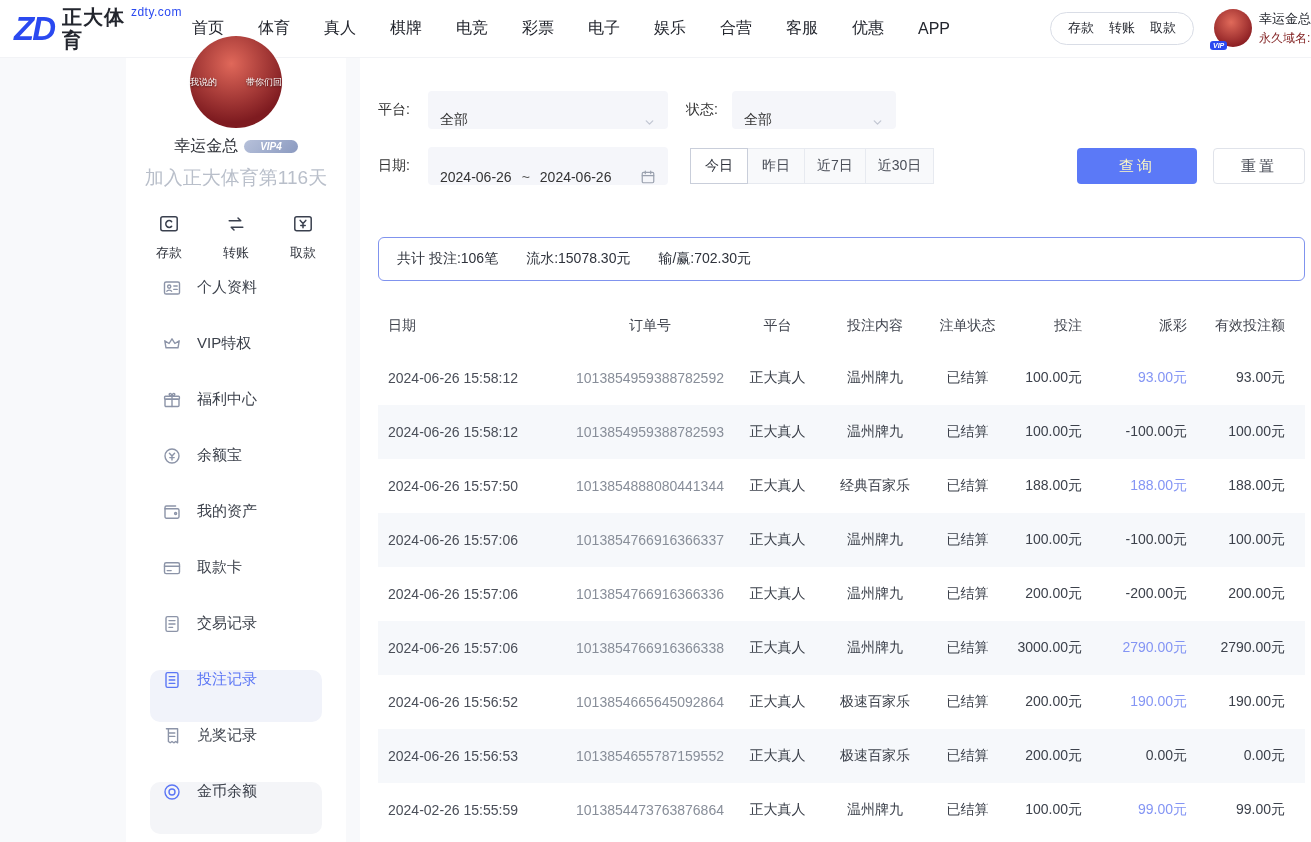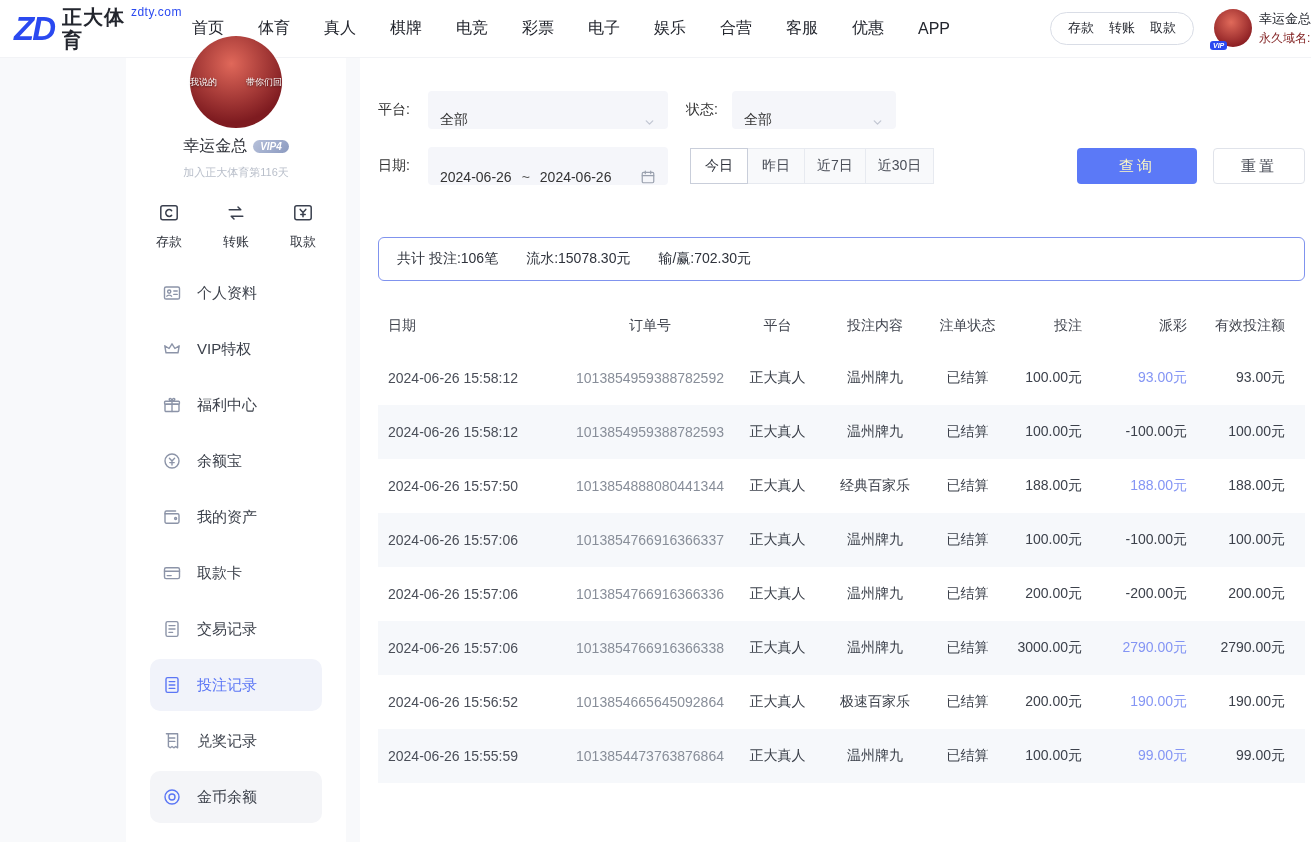"VIP4" .vip4 { padding: 1px 7px -> 1px 16px }
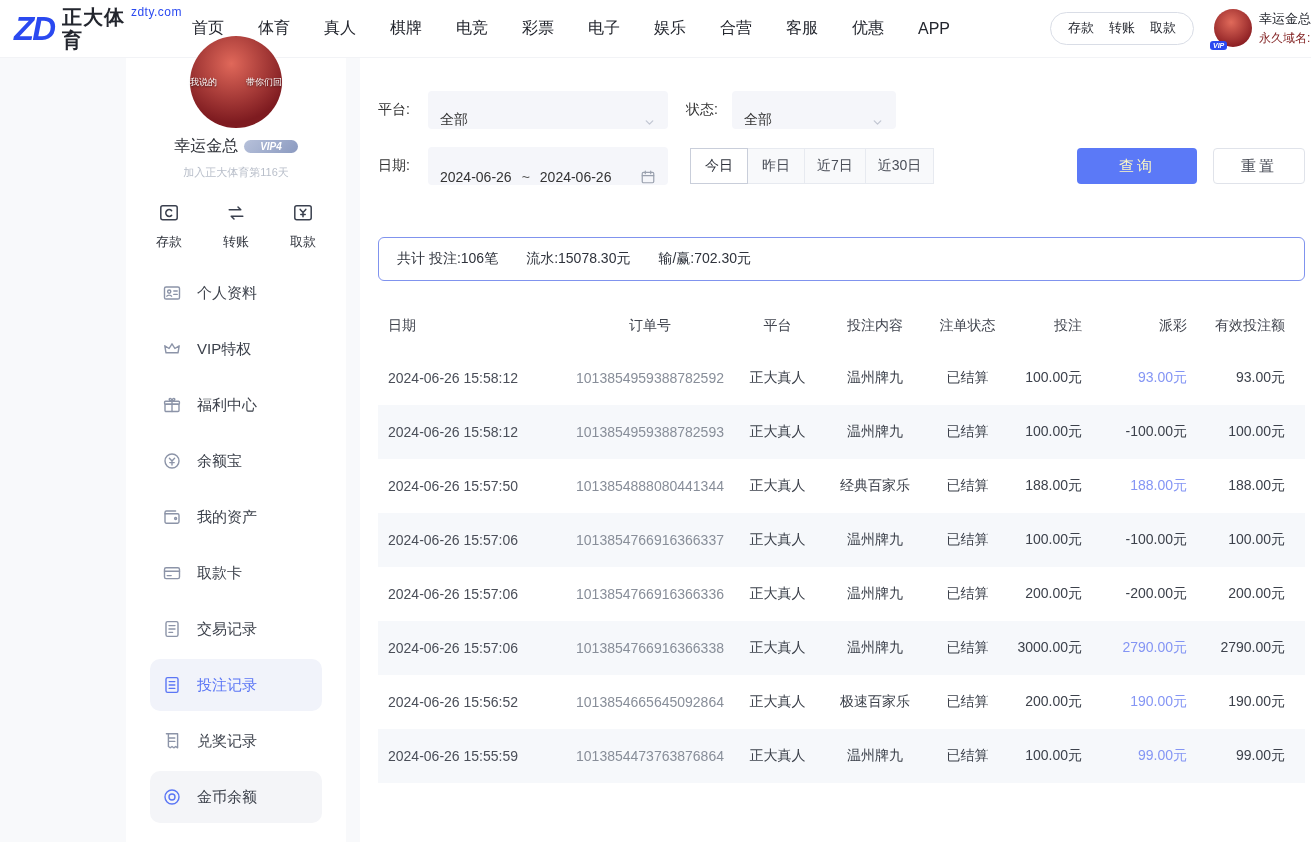"加入正大体育第116天" .join { font-size: 11px -> 19px }
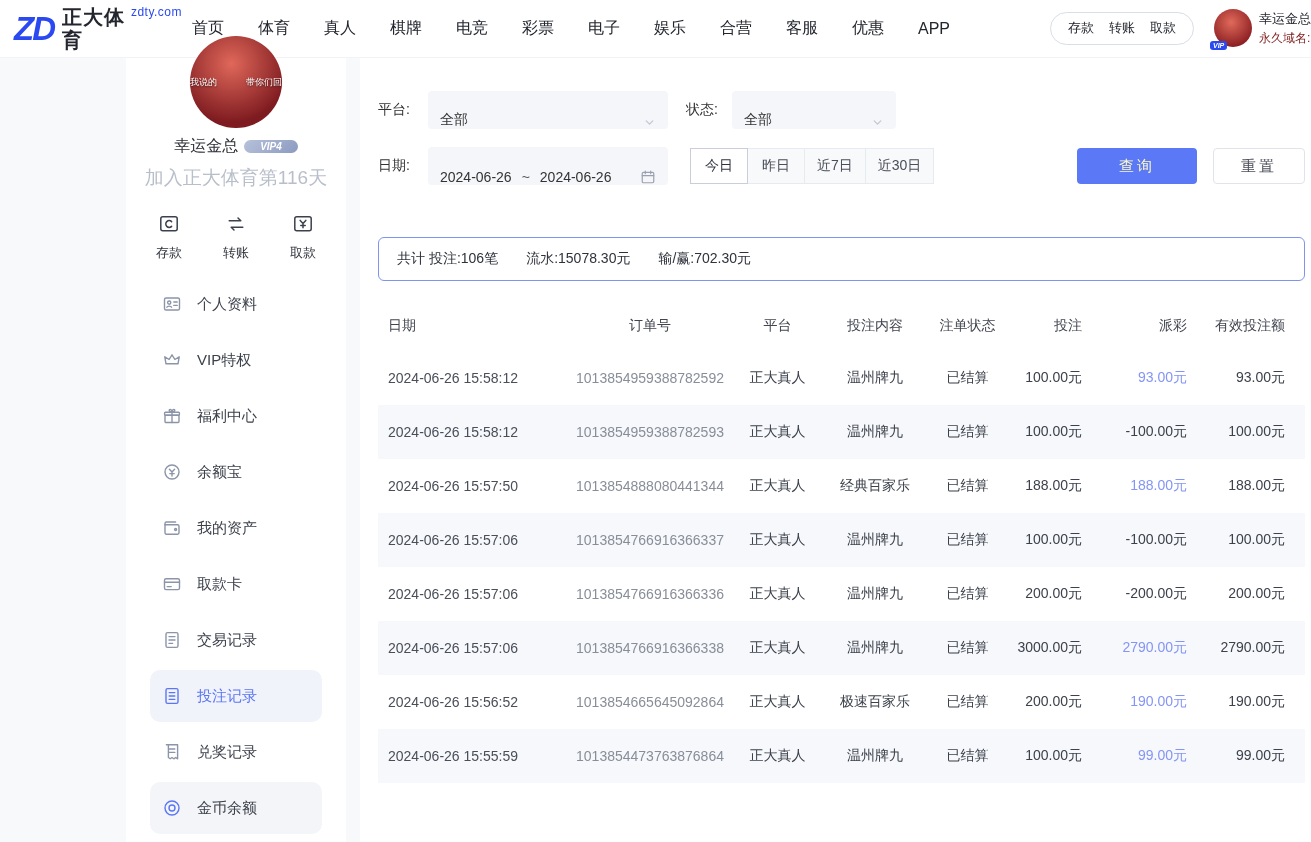"个人资料" .menu-item { align-items: center -> none }
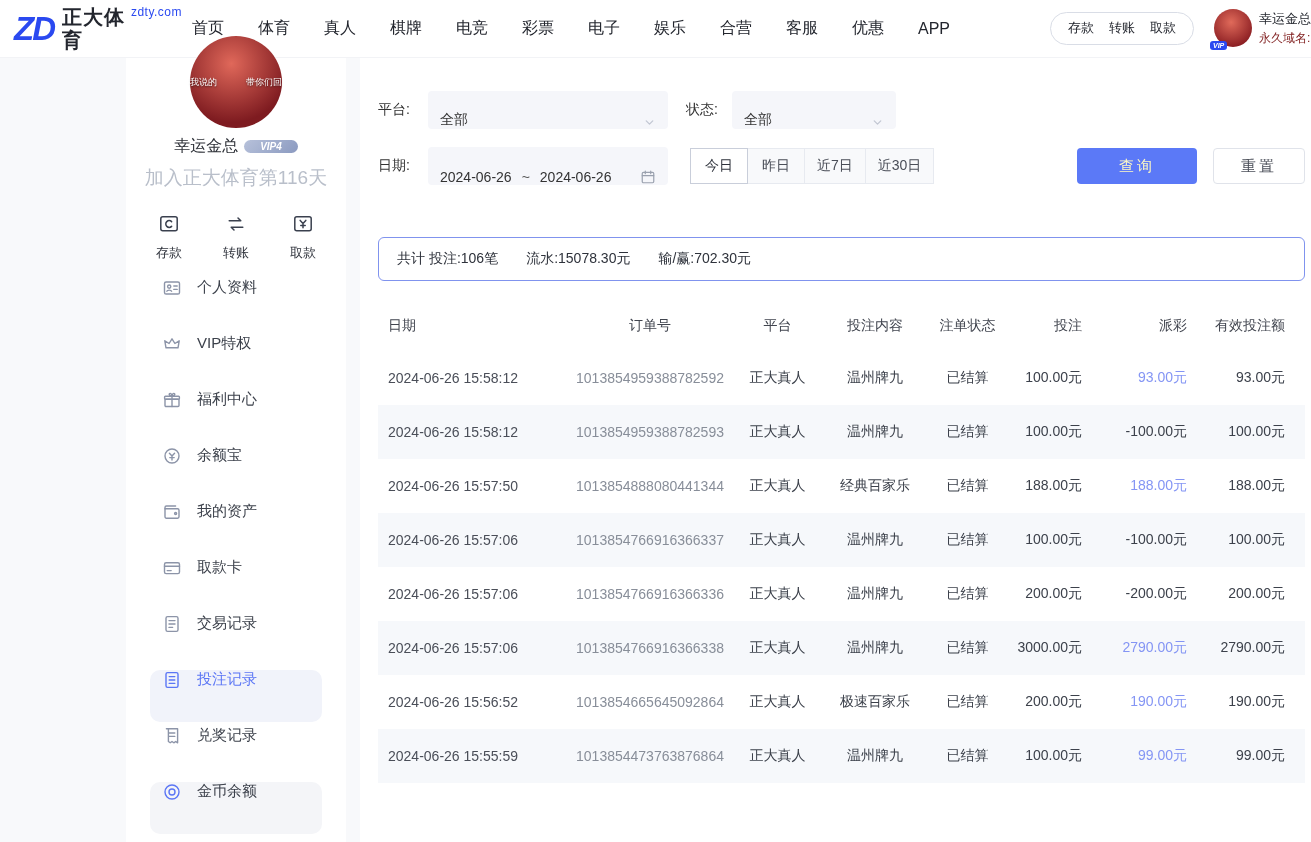"2024-06-26 15:56:53" tr { html: none -> <tr> <td>2024-06-26 15:56:53</td> <td>1013854655787159552</td> <td>正大真人</td> <td>极速百家乐</td> <td>已结算</td> <td>200.00元</td> <td>0.00元</td> <td>0.00元</td> </tr> }
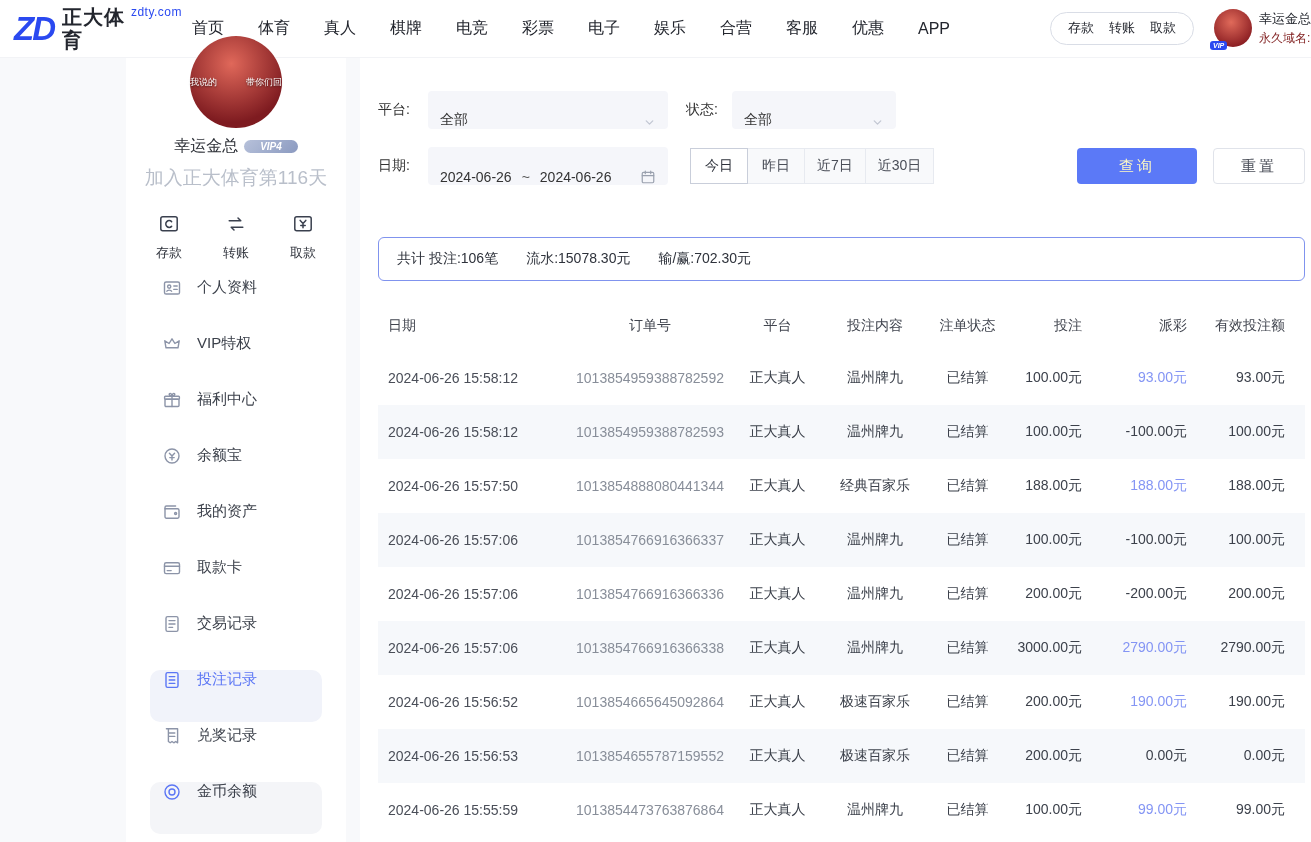"2024-06-26 15:55:59" td.ta-l { text: 2024-06-26 -> 2024-02-26 }
